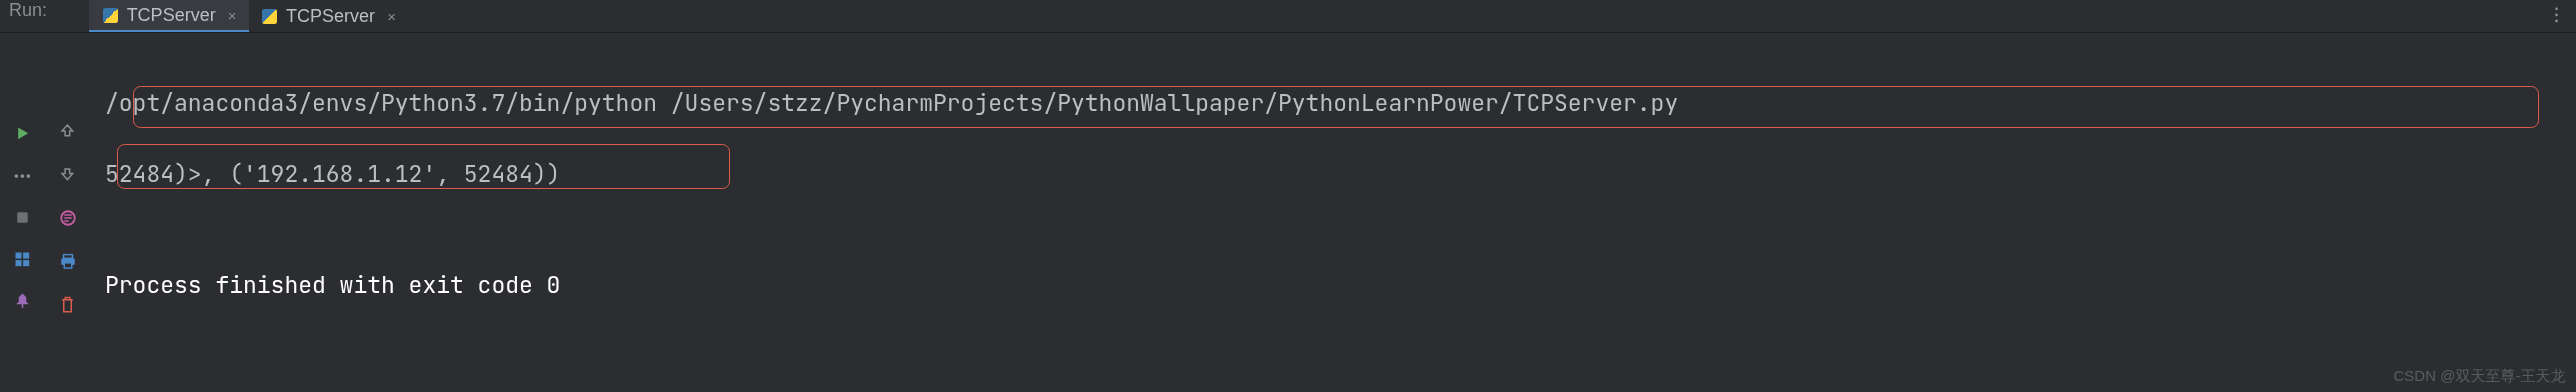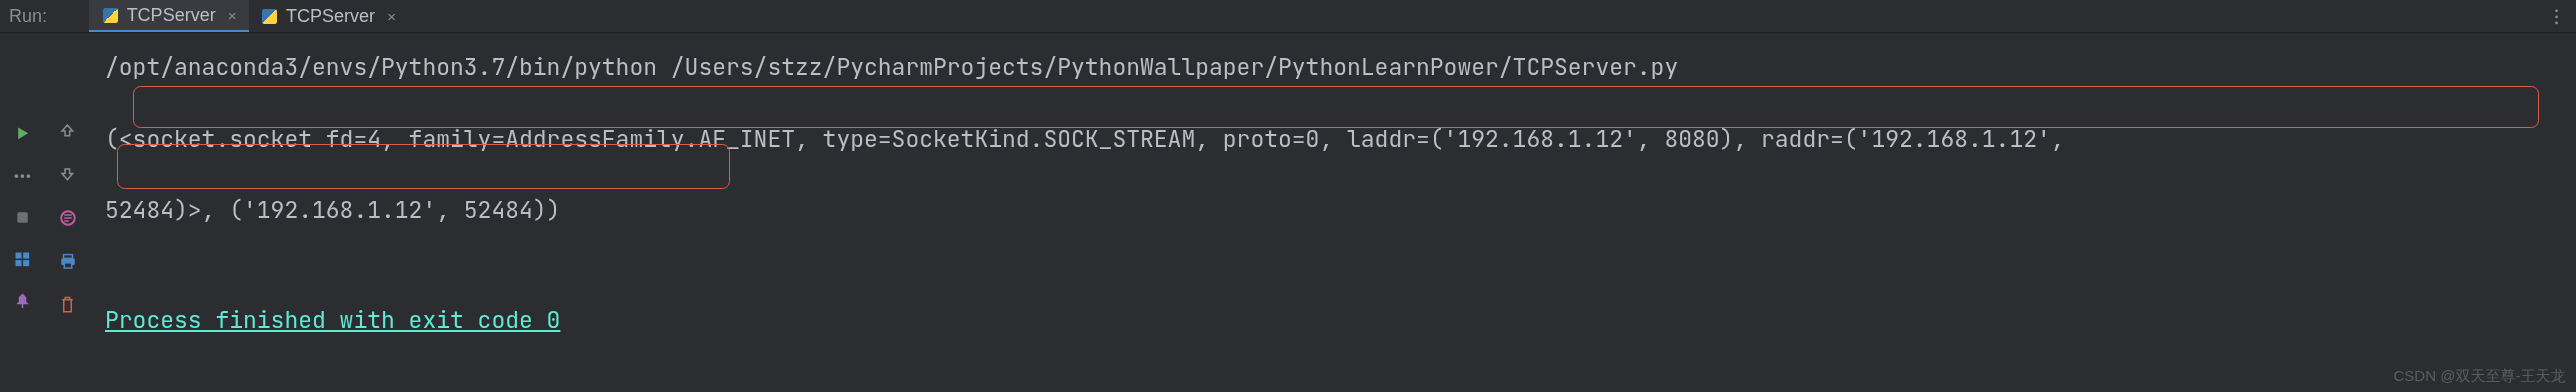"Run:" .top-bar { align-items: center -> none }
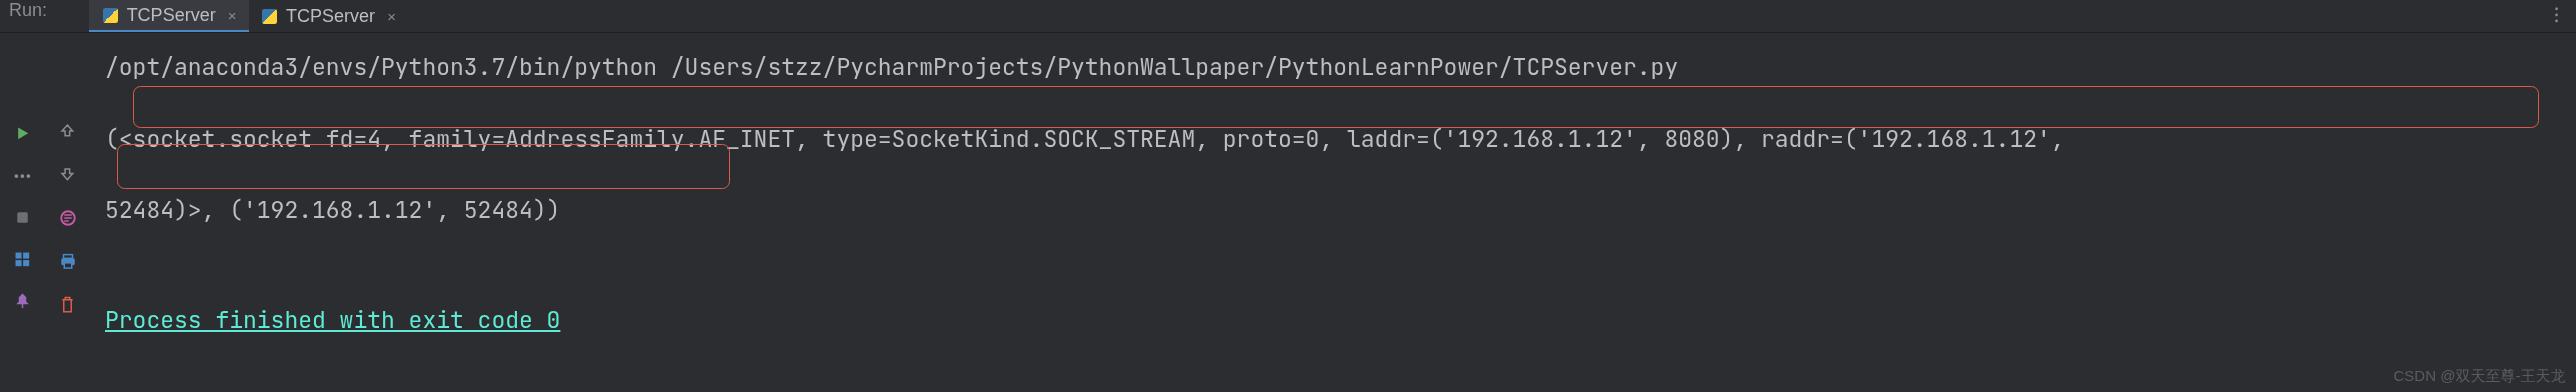"(<socket.socket fd=4," div.output-line { html: <div>(&lt;socket.socket fd=4, family=AddressFamily.AF_INET, type=SocketKind.SOCK_STREAM, proto=0, laddr=('192.168.1.12', 8080), raddr=('192.168.1.12',</div> -> none }
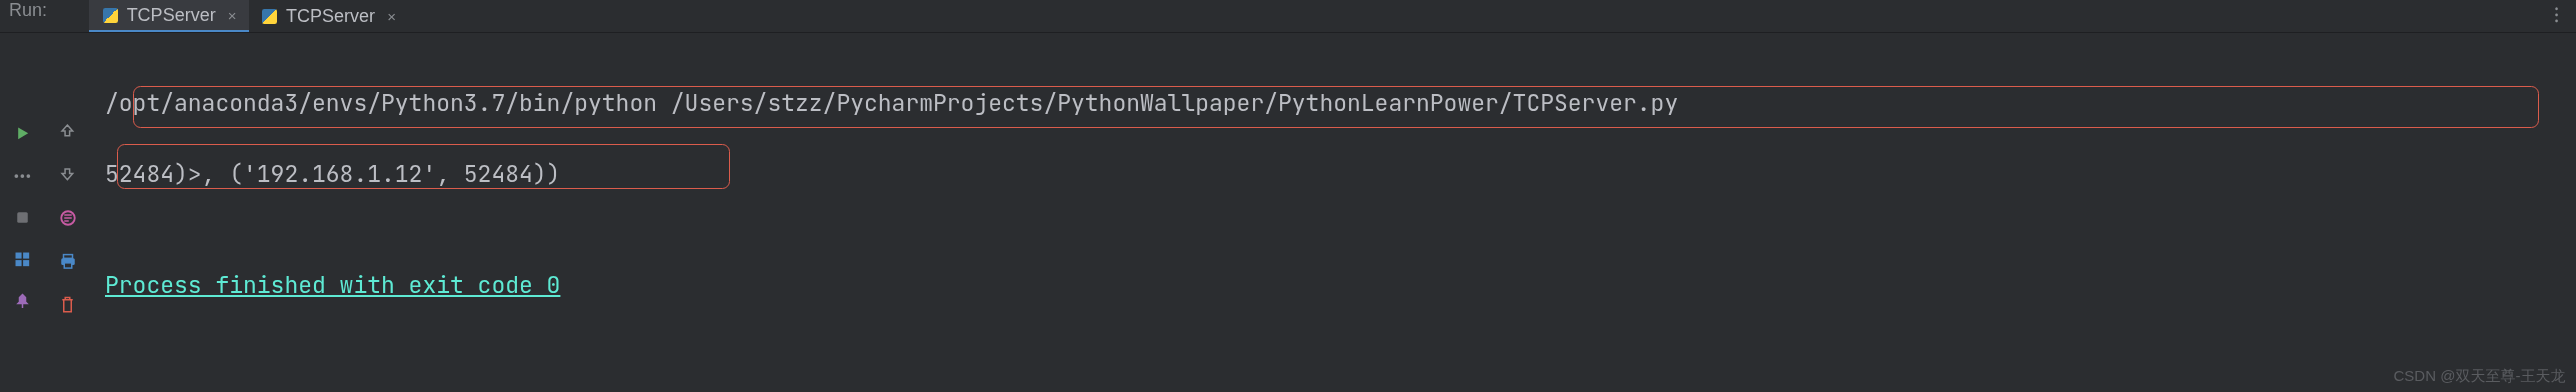"Process finished with exit code" .exit-line { color: #5eead4 -> #ffffff; text-decoration: underline -> none }
